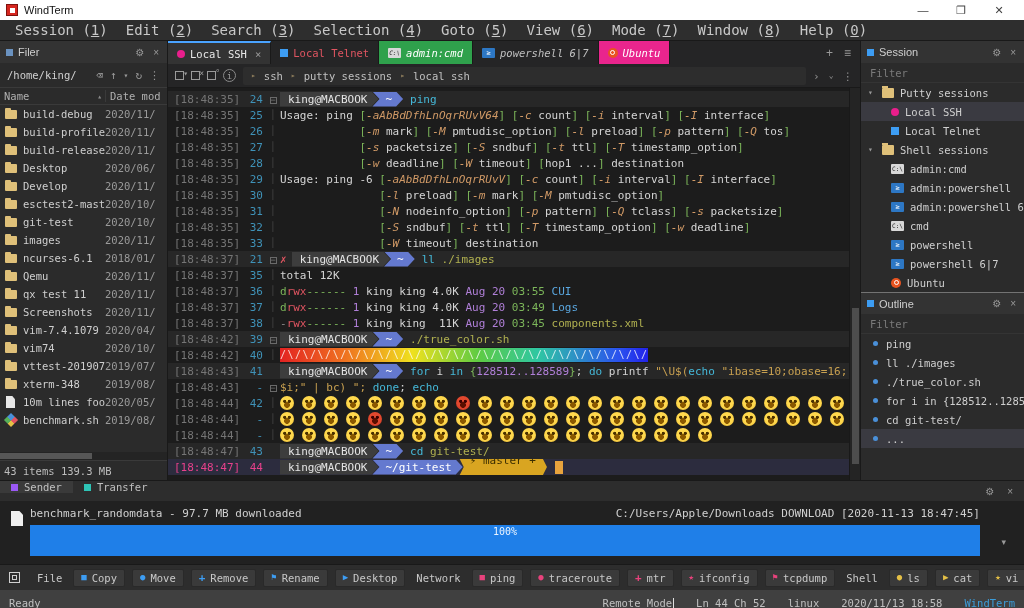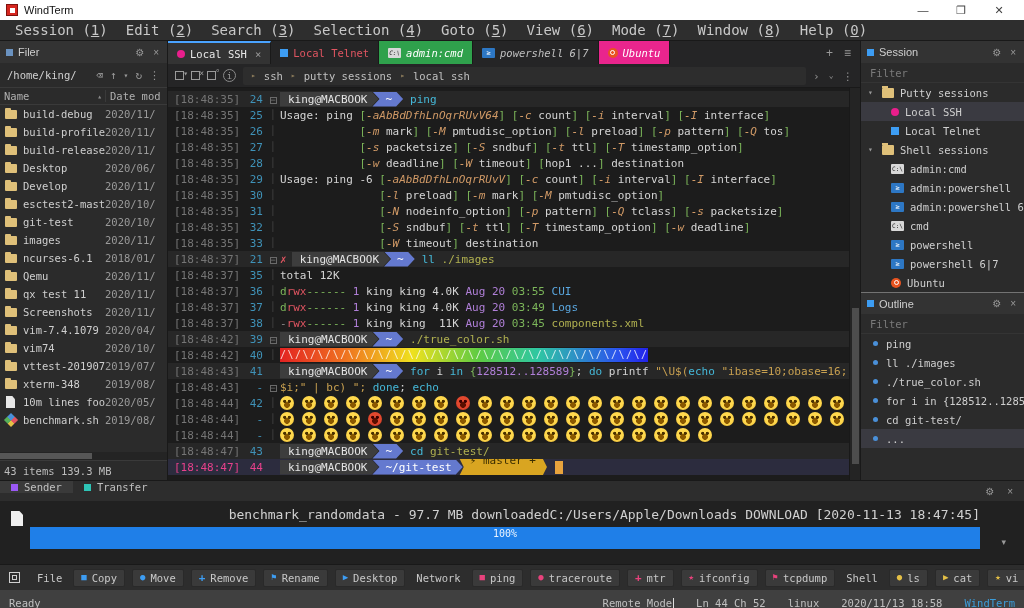"benchmark_randomdata - 97.7 MB" .t-row1 { font-size: 13px -> 11px; justify-content: flex-end -> space-between }
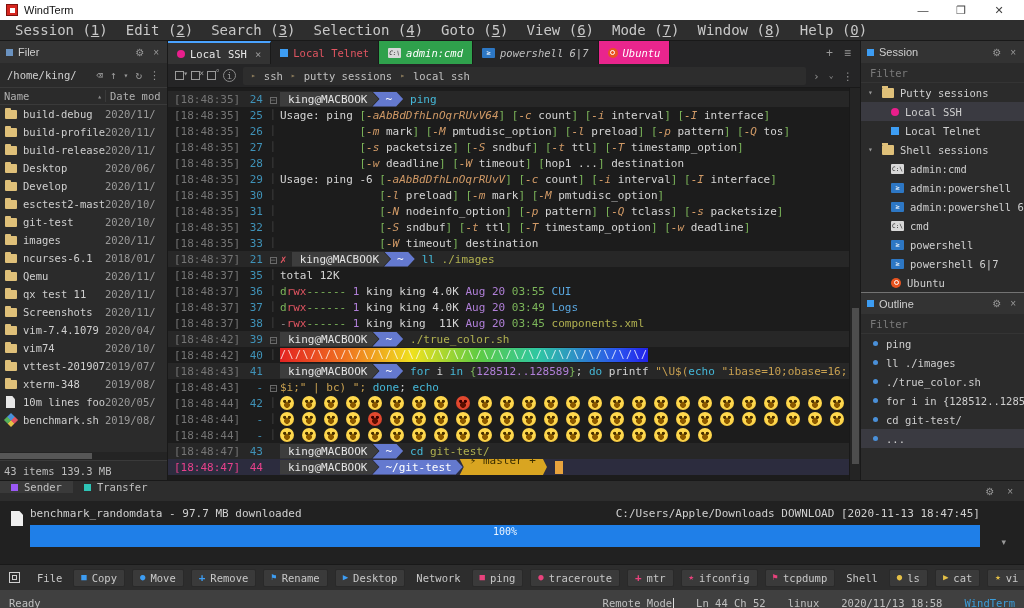"100%" .progress { height: 22px -> 31px }
